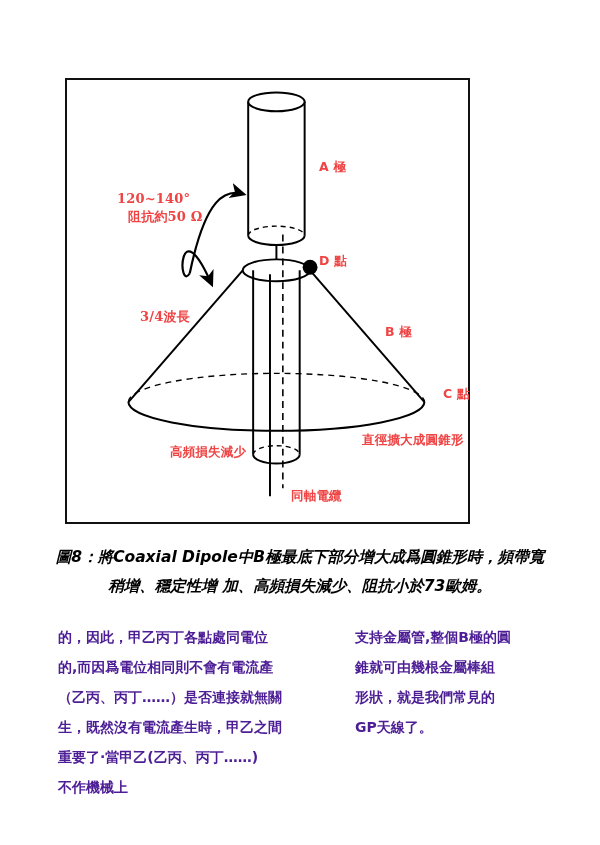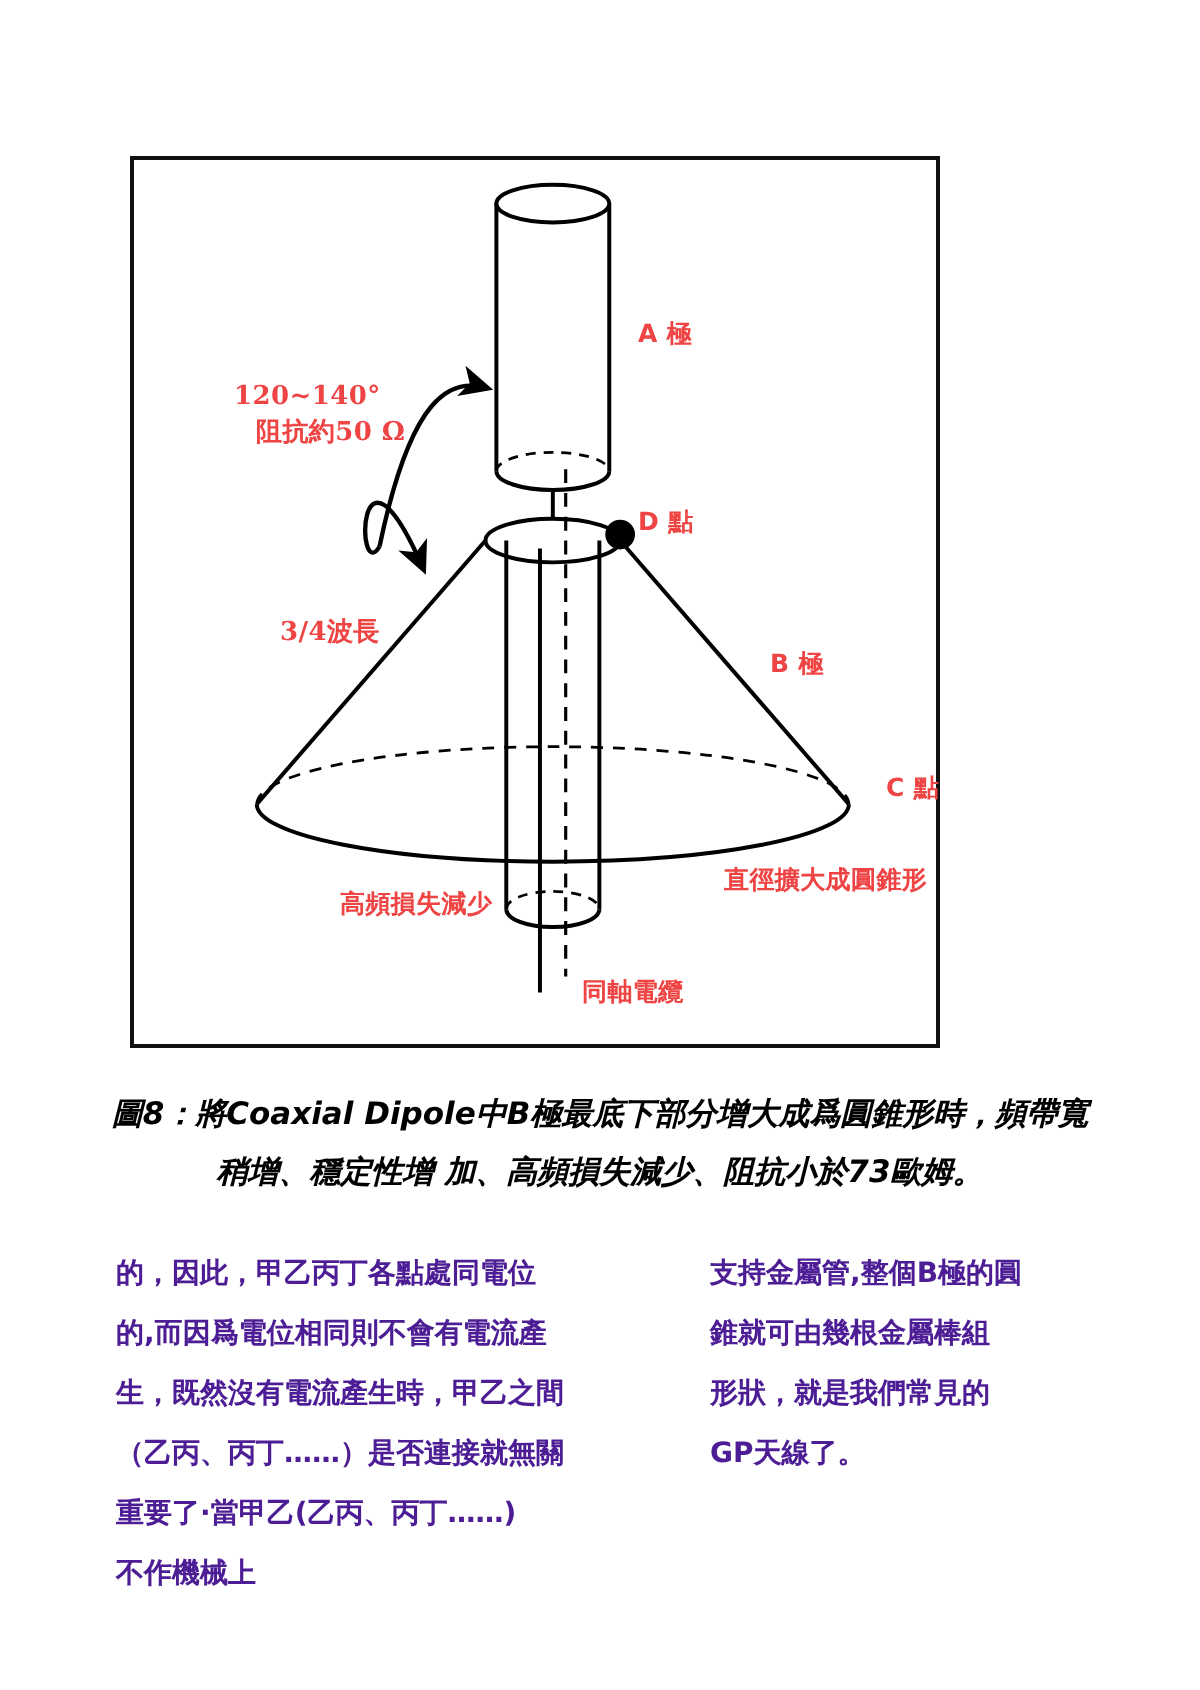"生，既然沒有電流產生時，甲乙之間" span.txt-line { order: before "（乙丙、丙丁……）是否連接就無關" -> after "（乙丙、丙丁……）是否連接就無關" }
